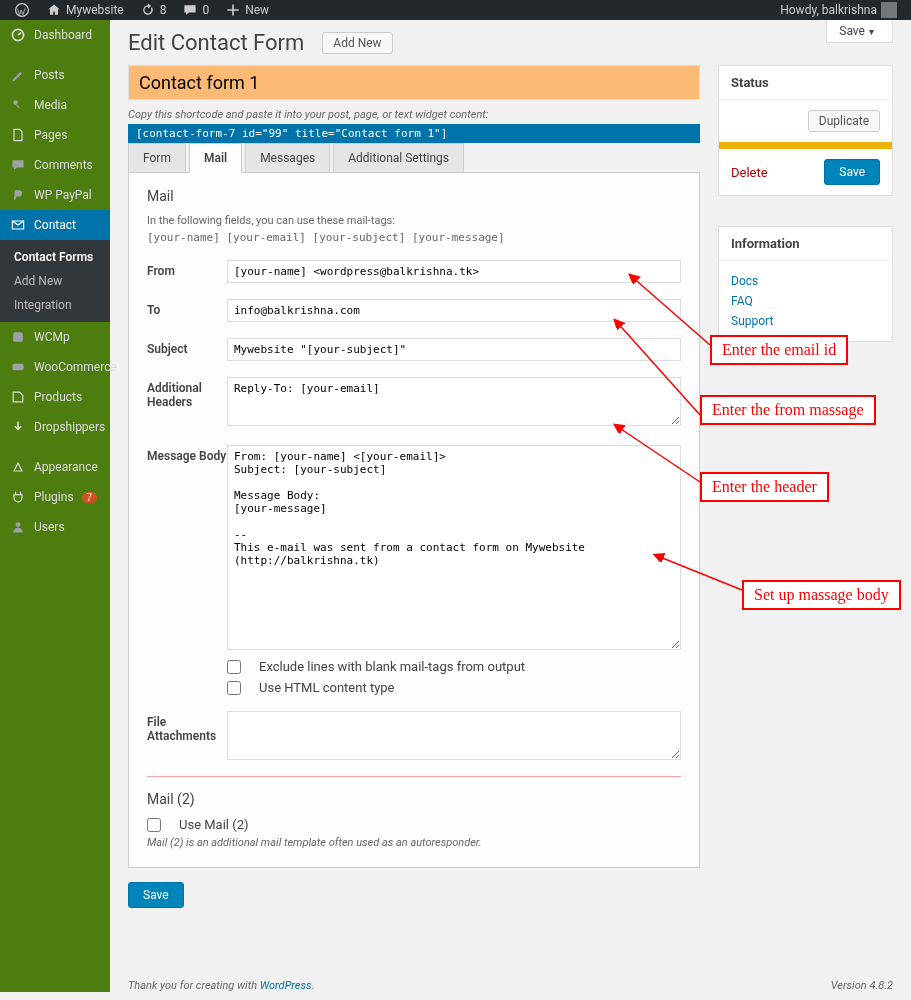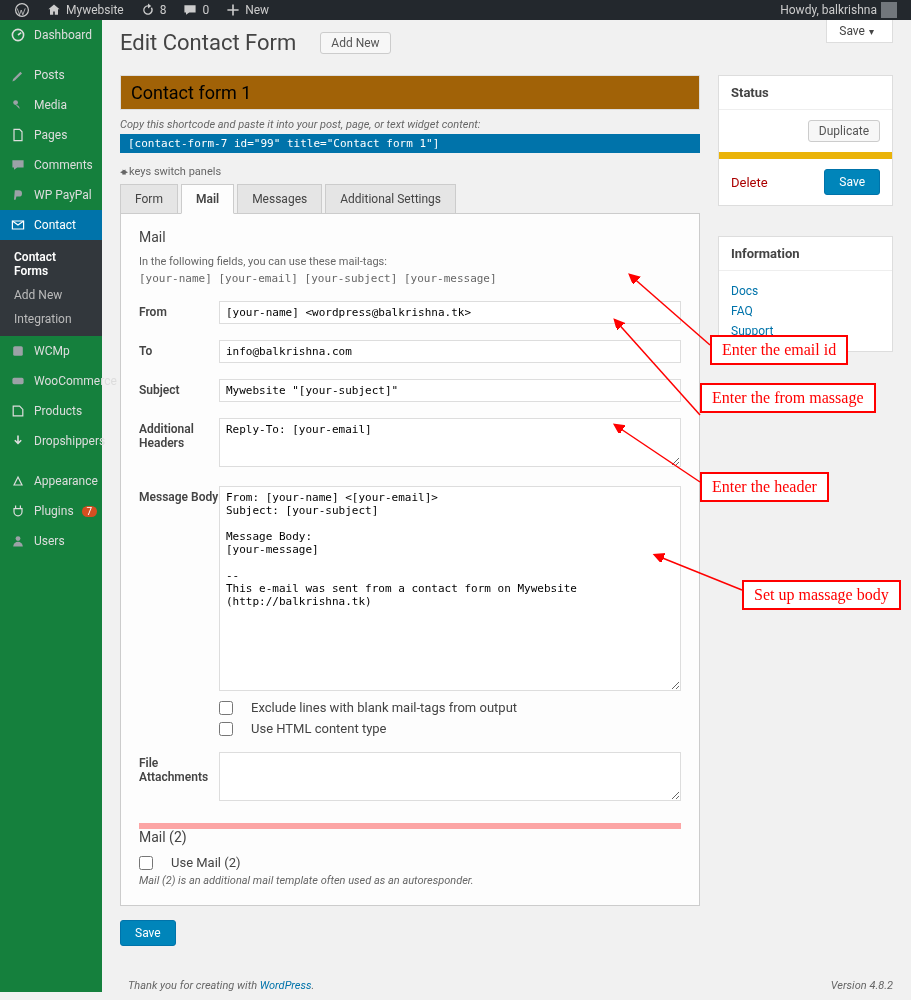"Dashboard" .sidebar { background: #15803d -> #4d7c0f; width: 102px -> 110px }
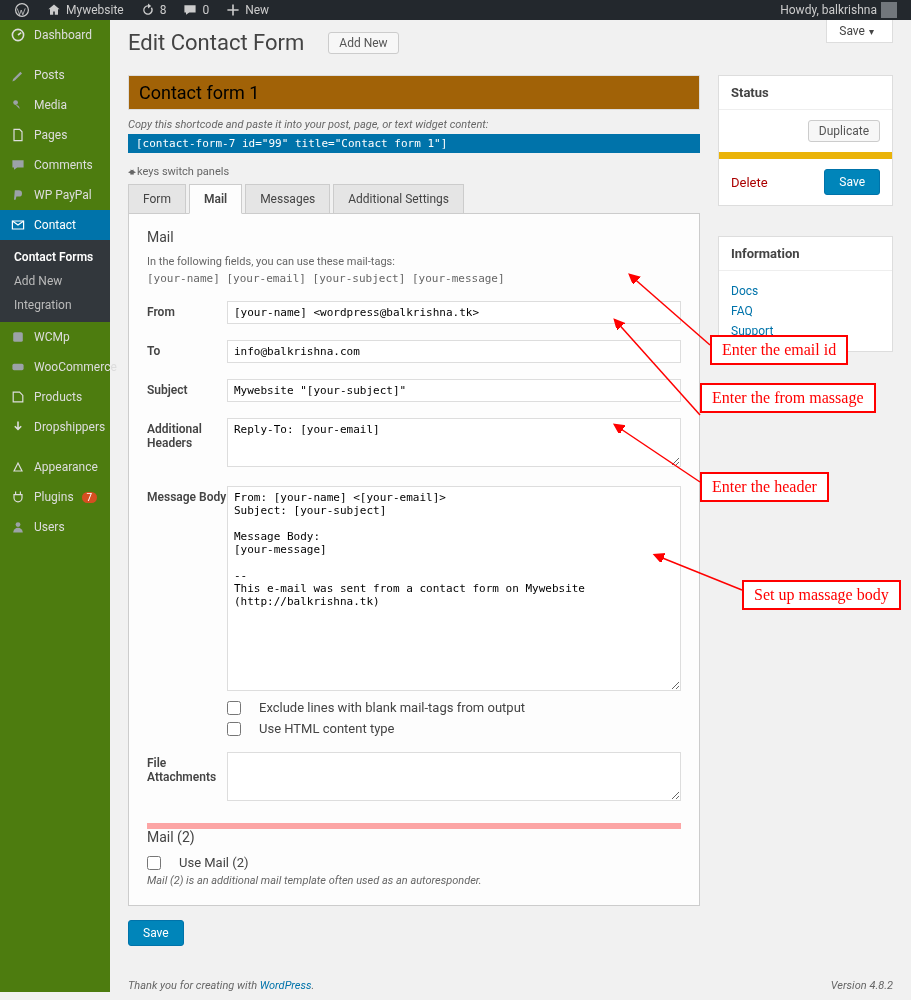"Edit Contact Form" .title-row { gap: 24px -> 18px; margin-bottom: 20px -> 10px }
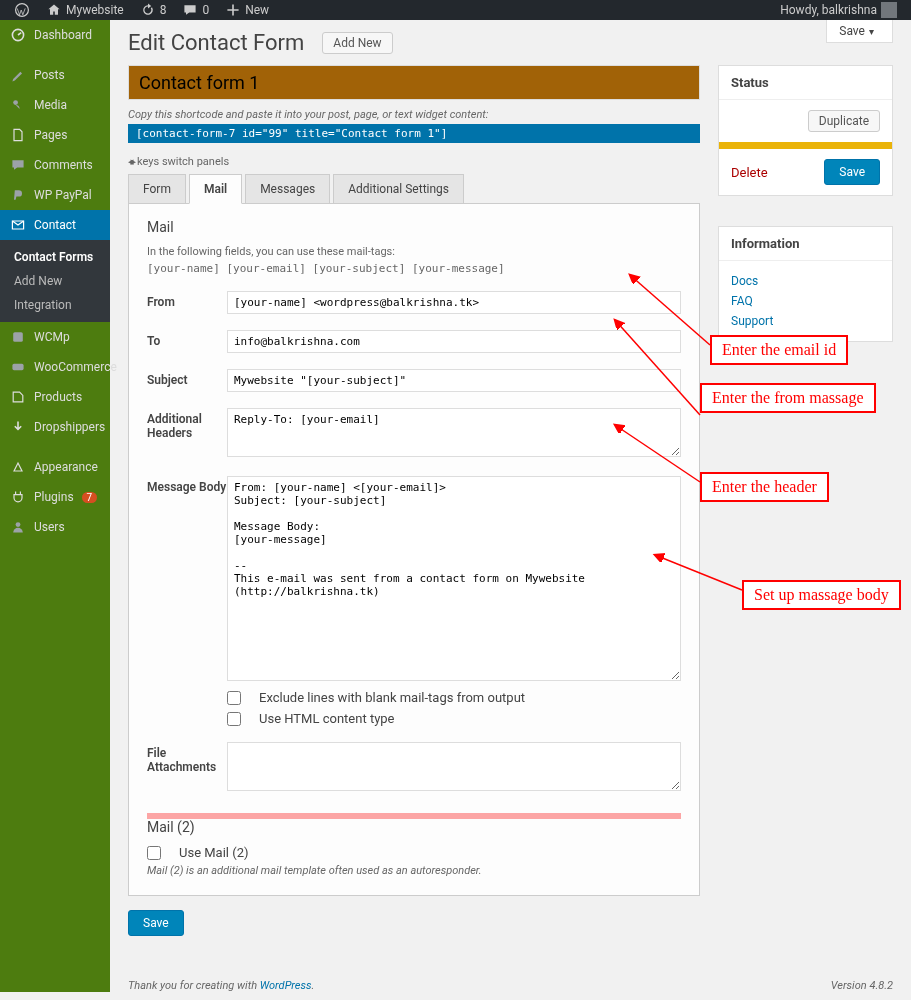"Contact form 1" .title-input { background: #a16207 -> #fdba74 }
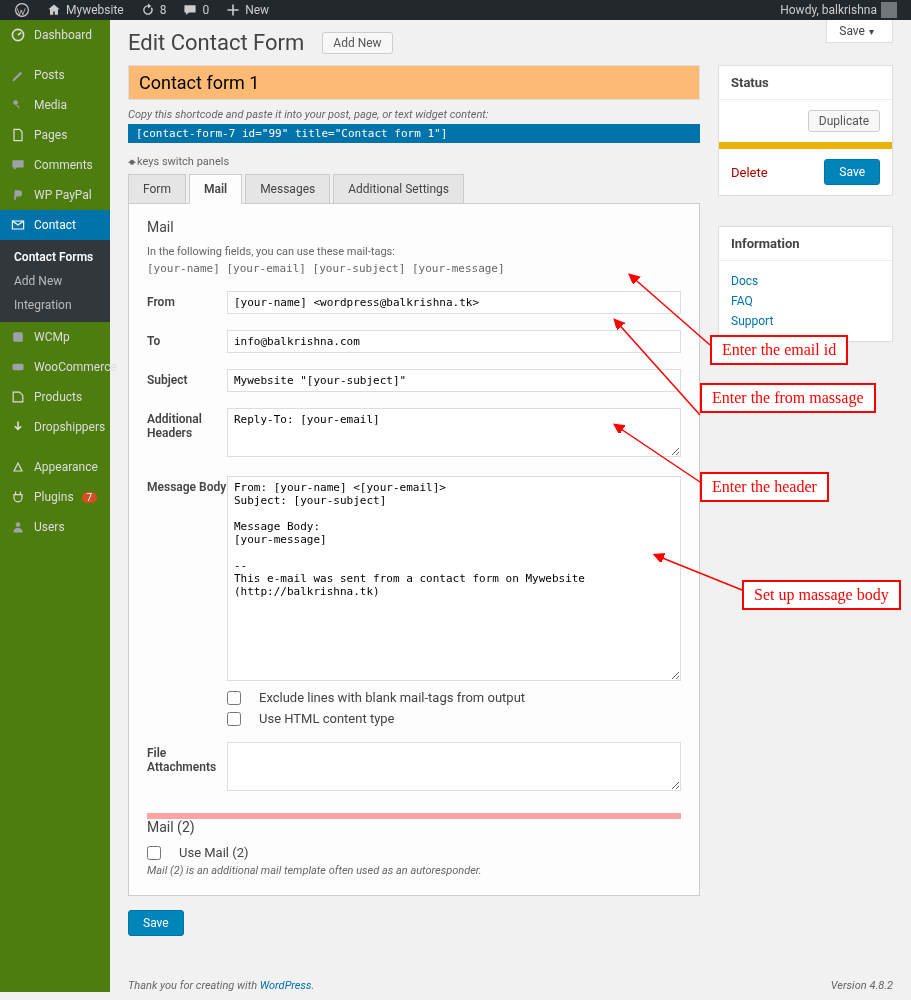"keys switch panels" div.switch { html: <div>keys switch panels</div> -> none }
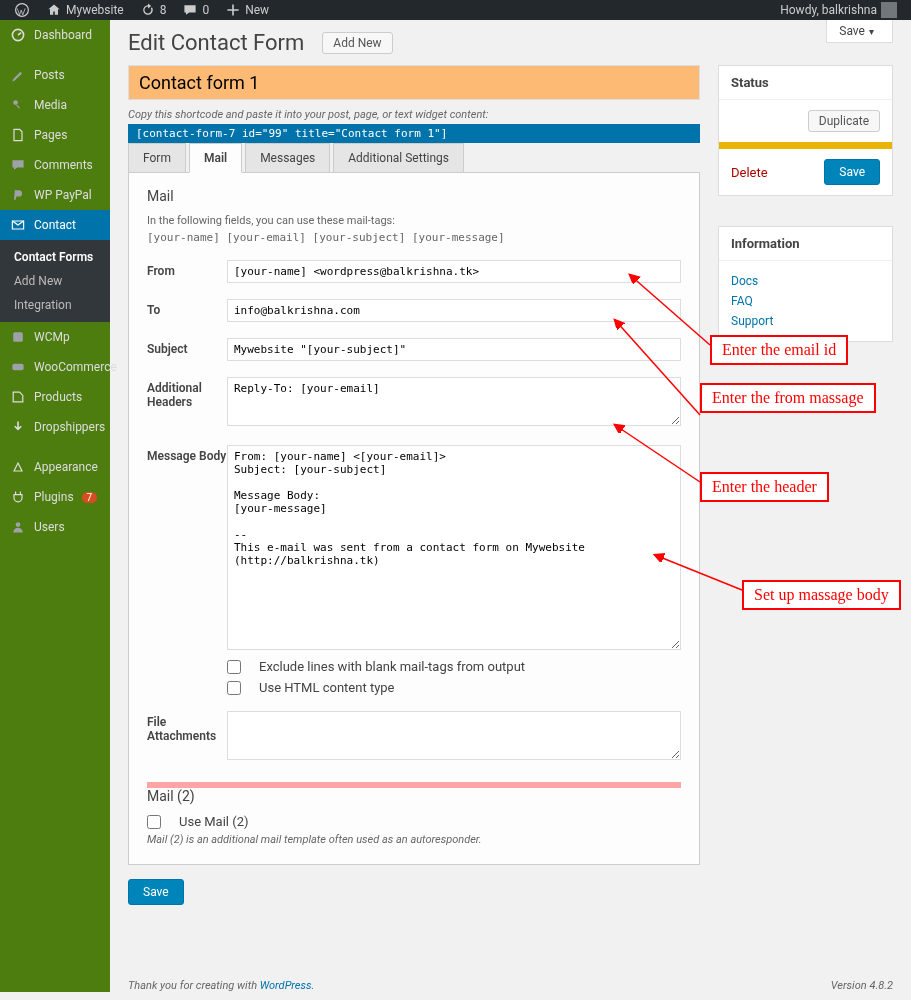"Enter the from massage" div.callout { top: 383px -> 395px }
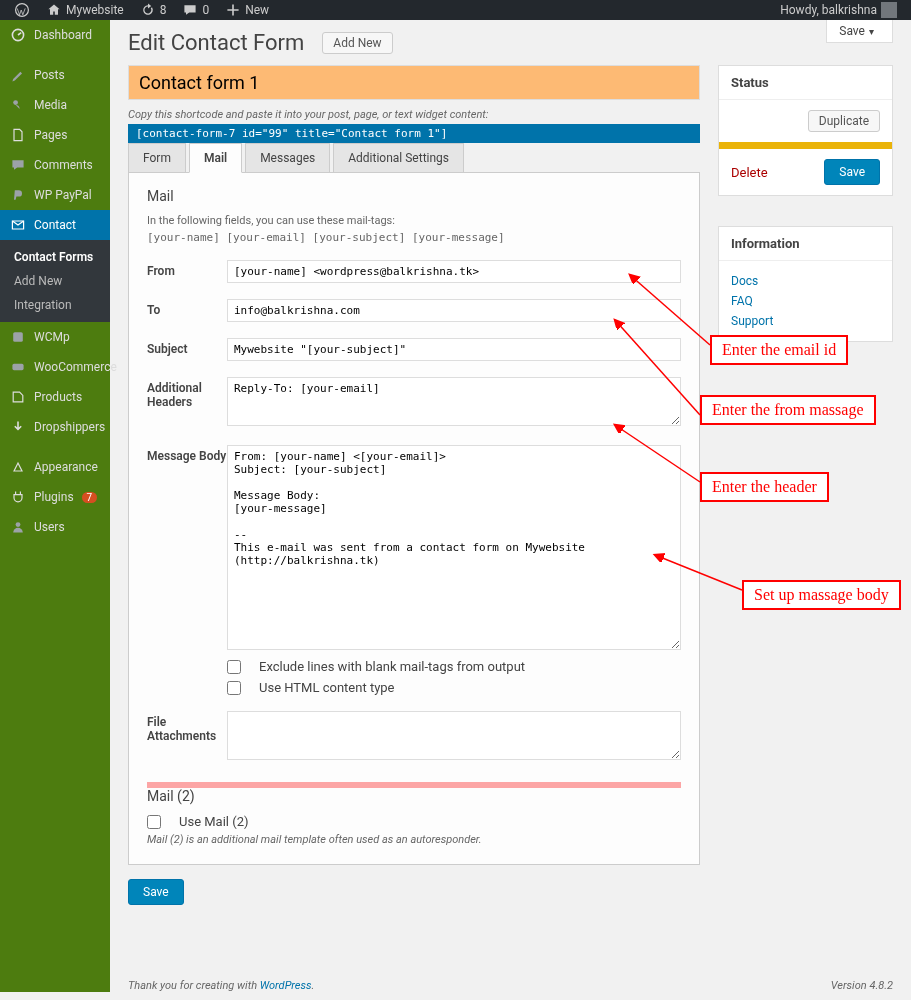"Mail (2)" .sep { border-top: 6px solid #fca5a5 -> 1px solid #fca5a5; margin-top: 19px -> 13px; padding-top: none -> 14px }
